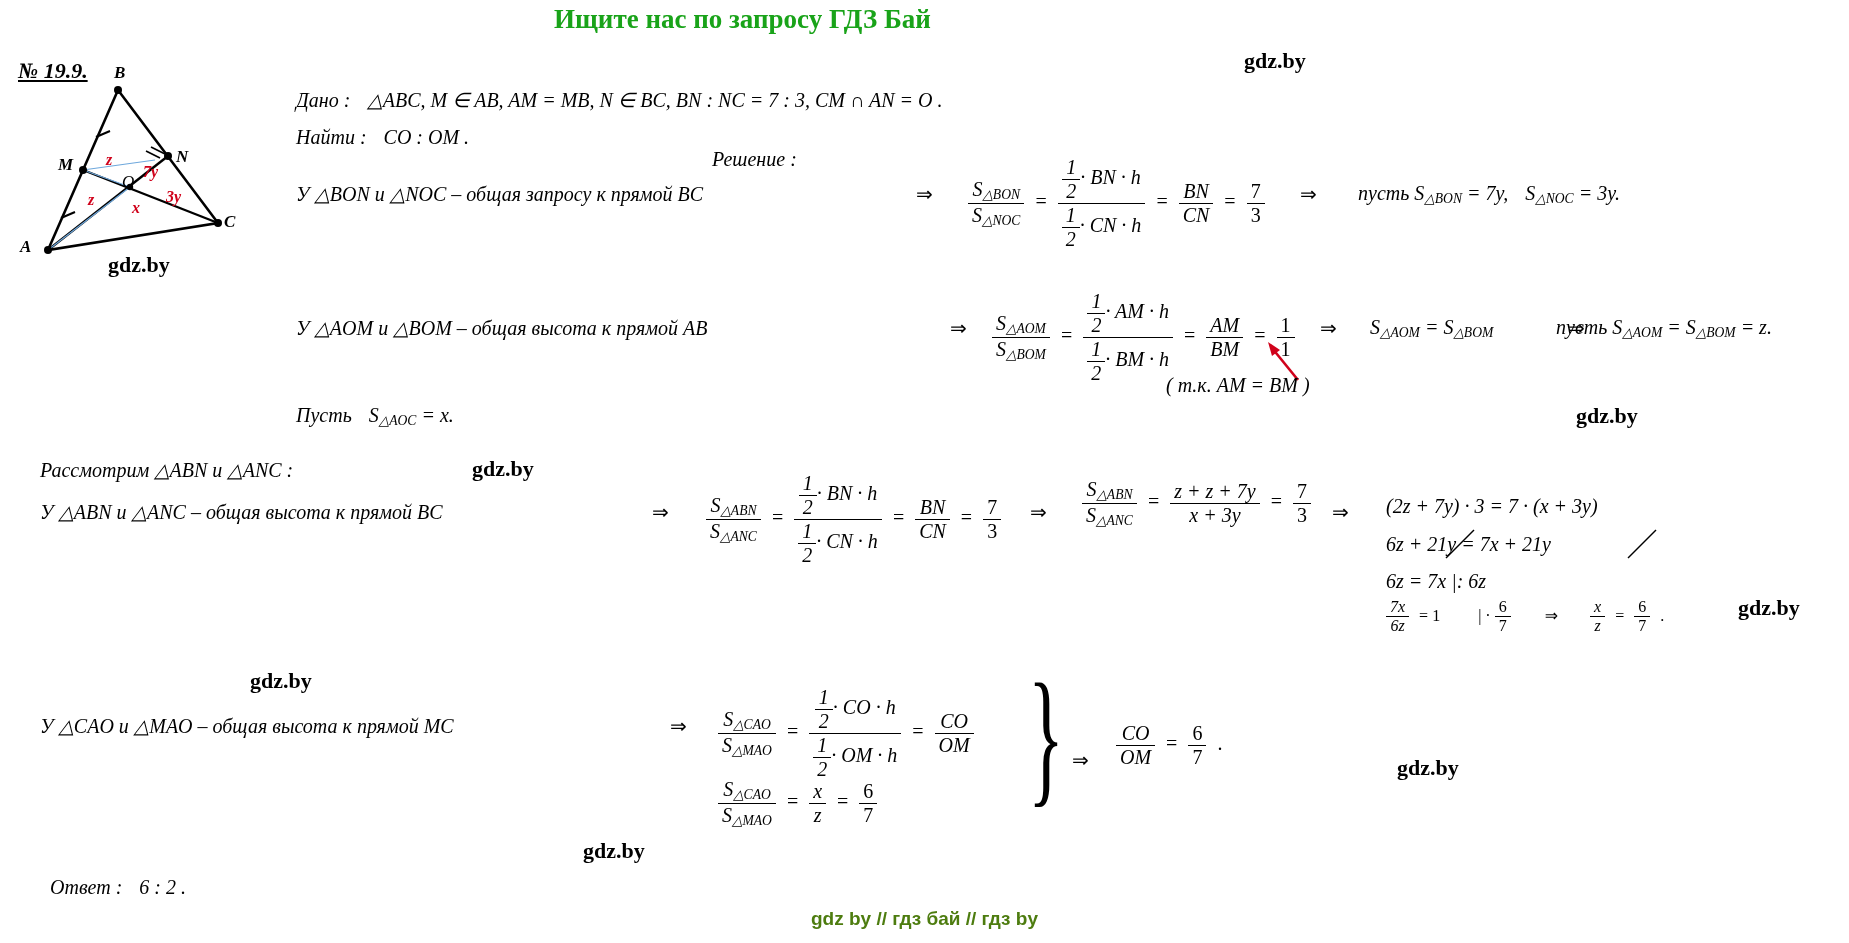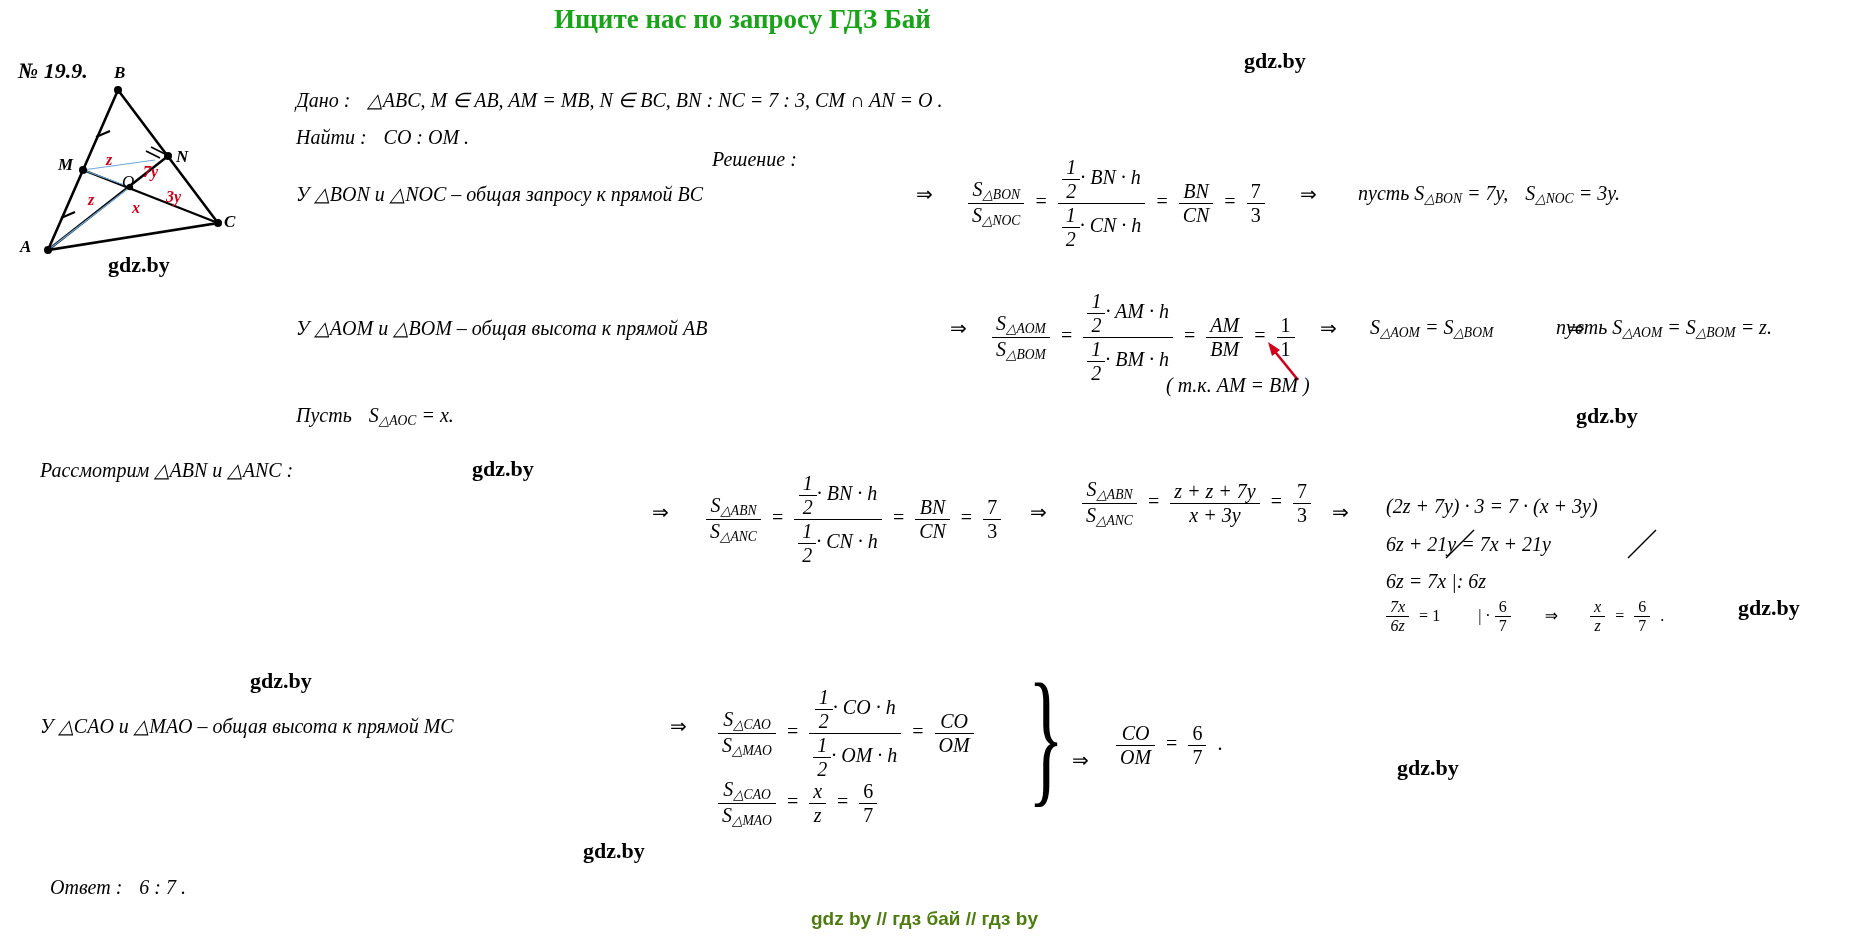"№ 19.9." div.abs { text-decoration: none -> underline }
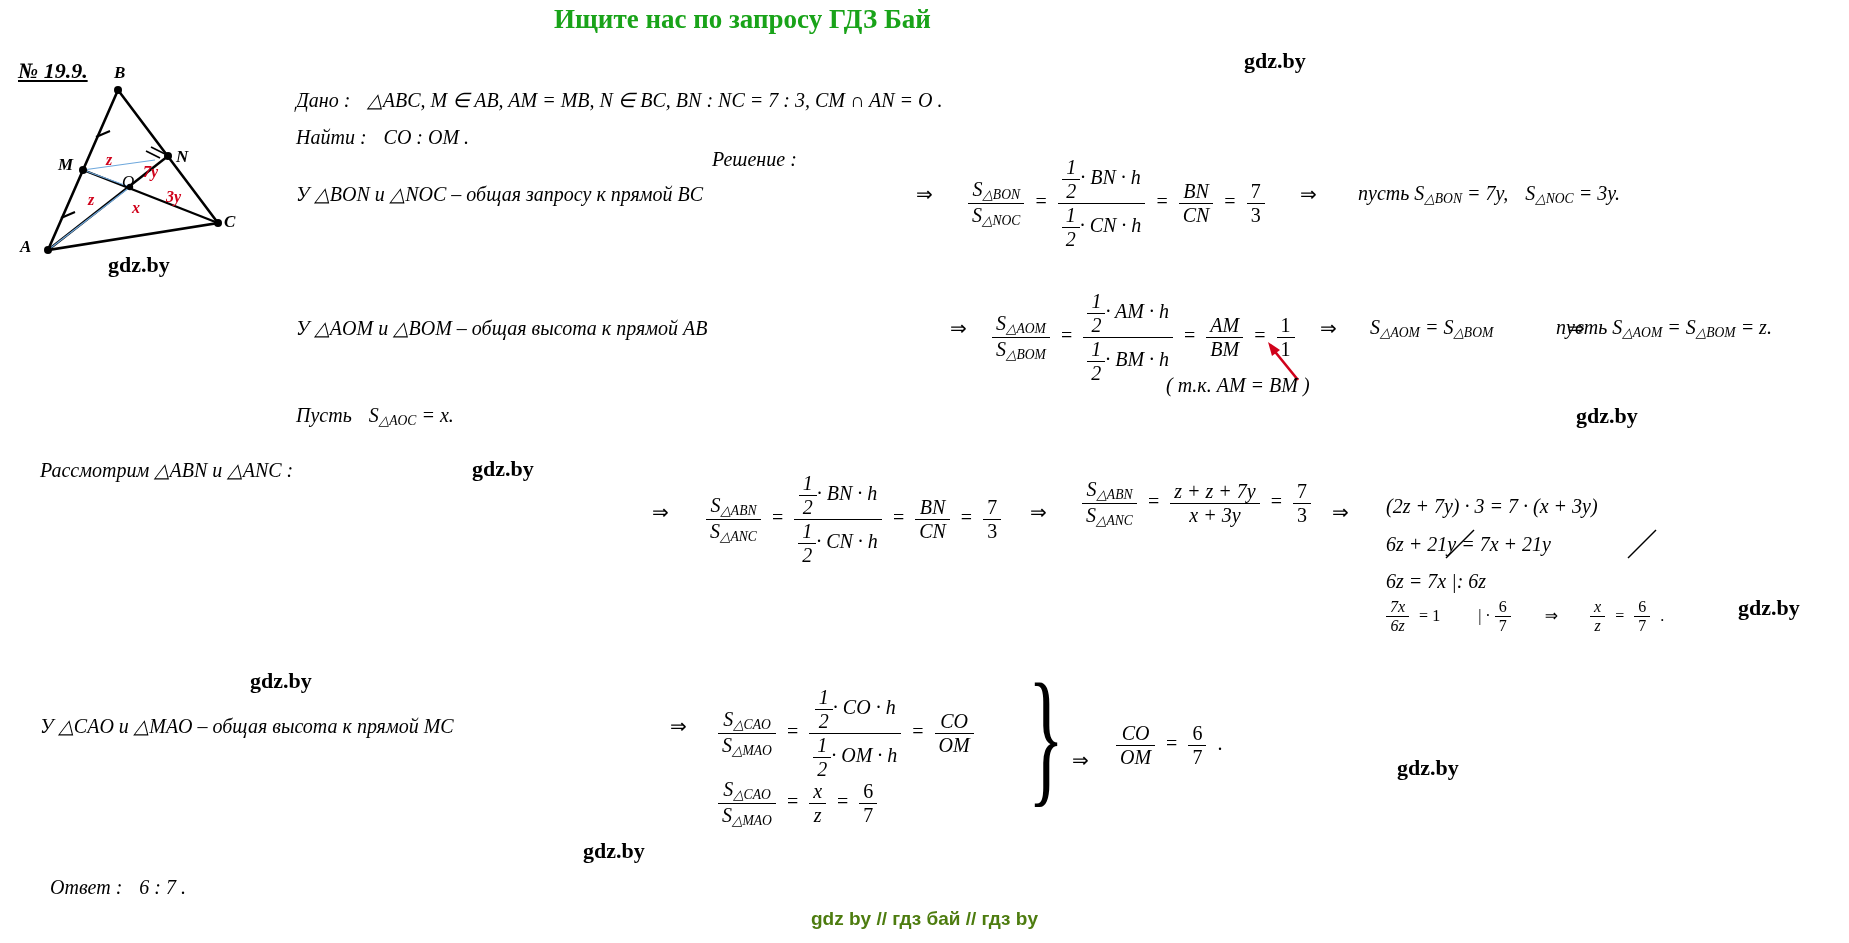"У △ABN и △ANC –" div.abs { html: none -> <div>У △ABN и △ANC – общая высота к прямой BC</div> }
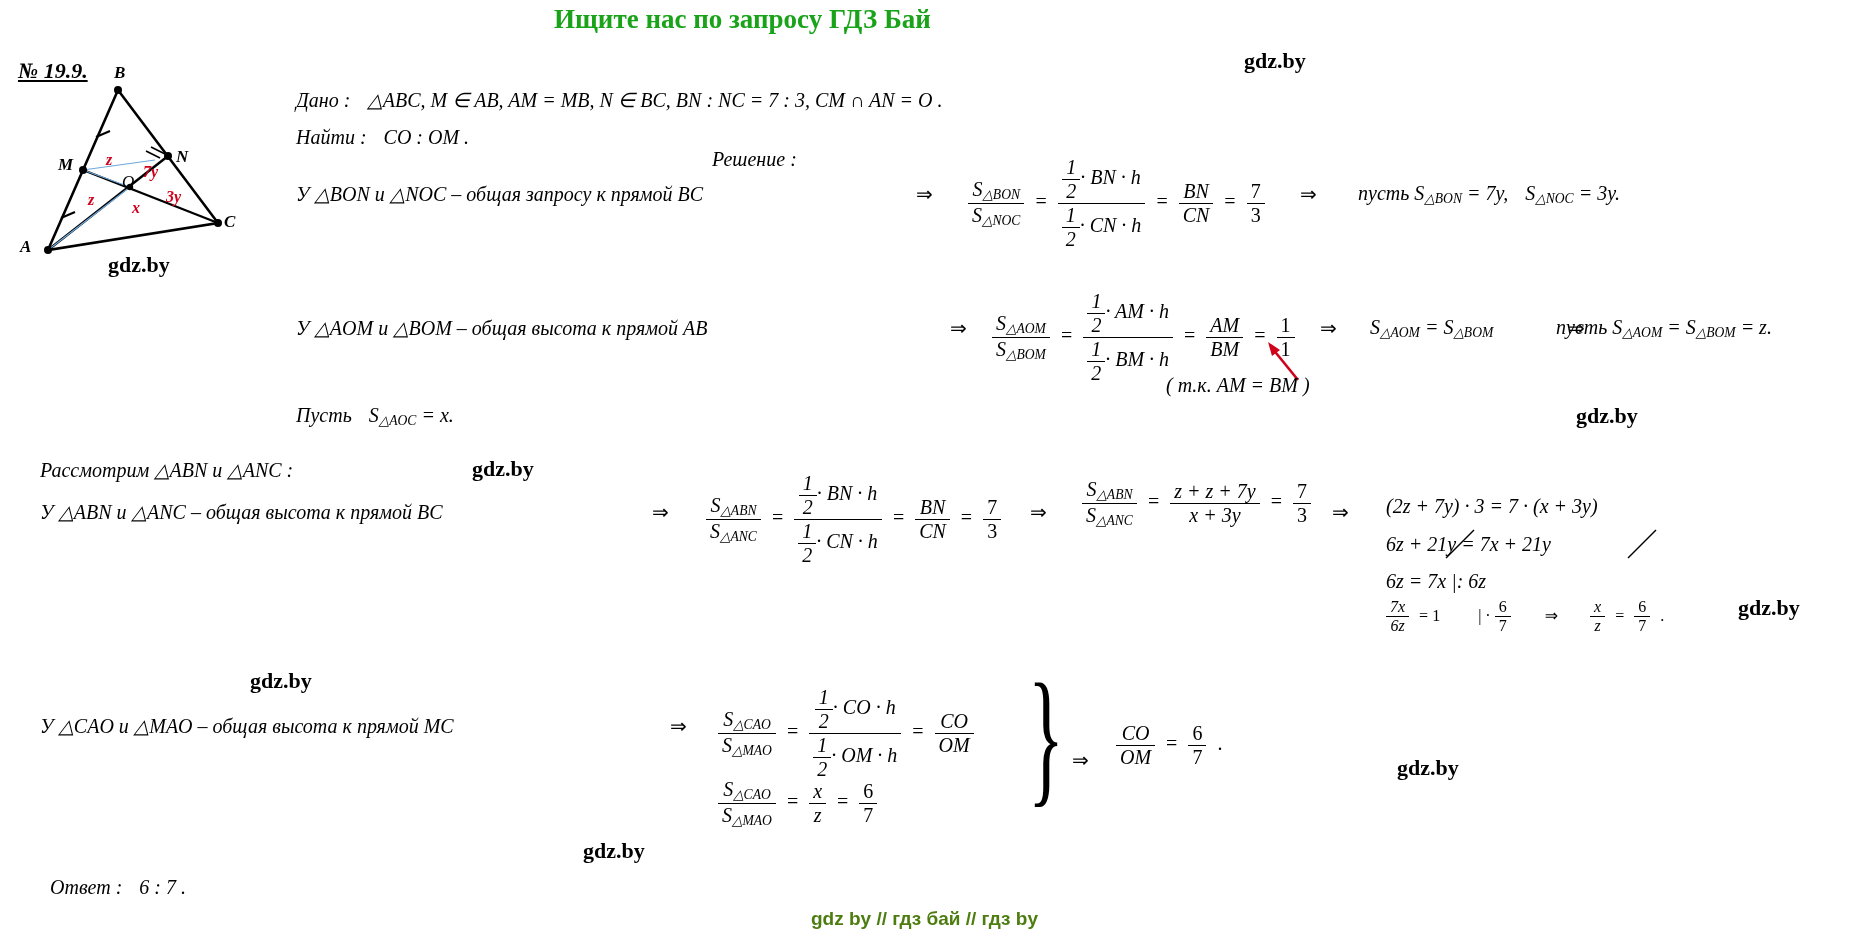"6 : 7 ." span { text: 7 -> 2 }
